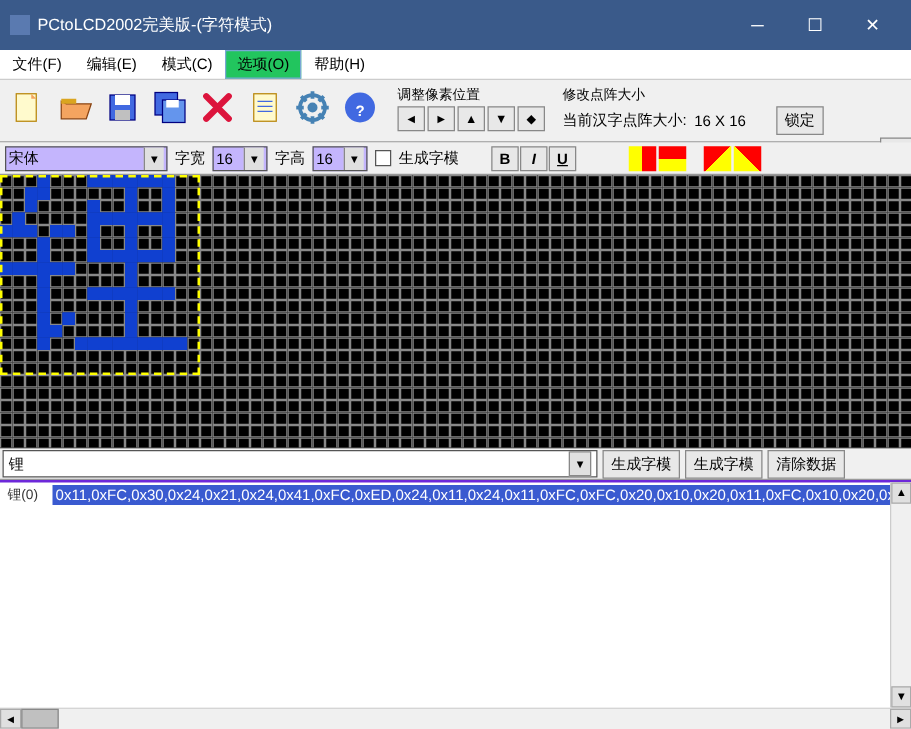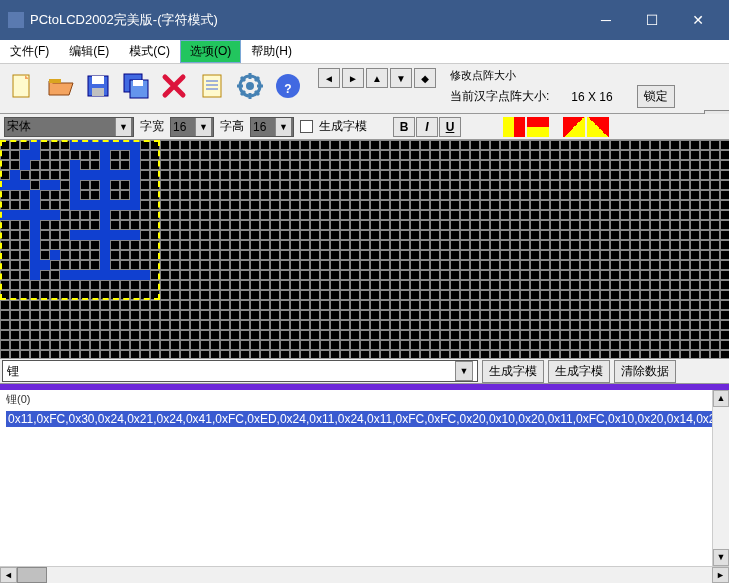"调整像素位置" div.lbl { html: none -> <div>调整像素位置</div> }
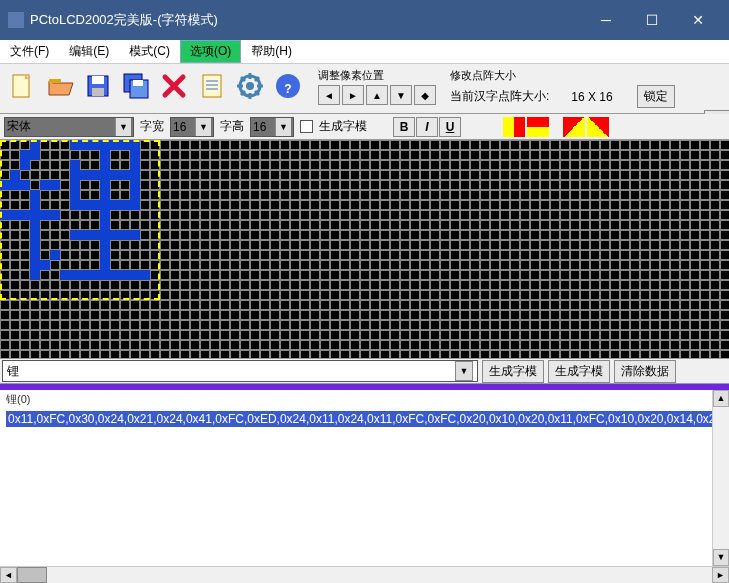"16 X 16" span { margin-left: 20px -> 4px }
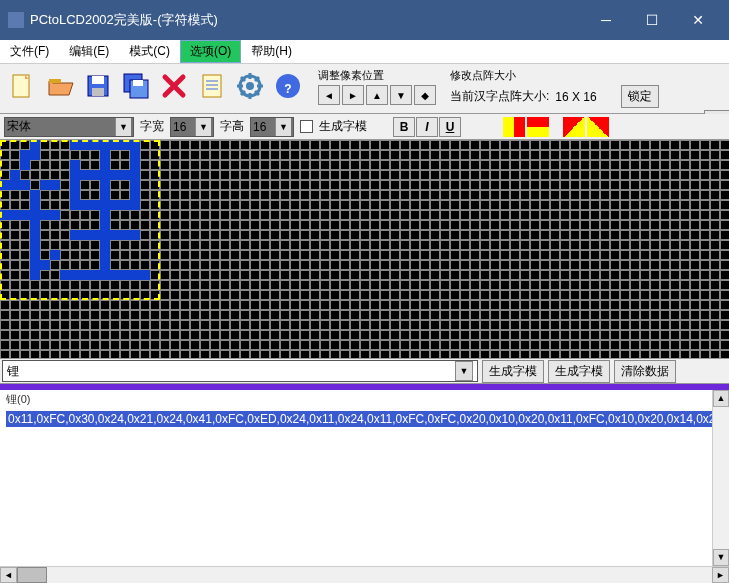"宋体" .select { background: #737373 -> #c4b5fd }
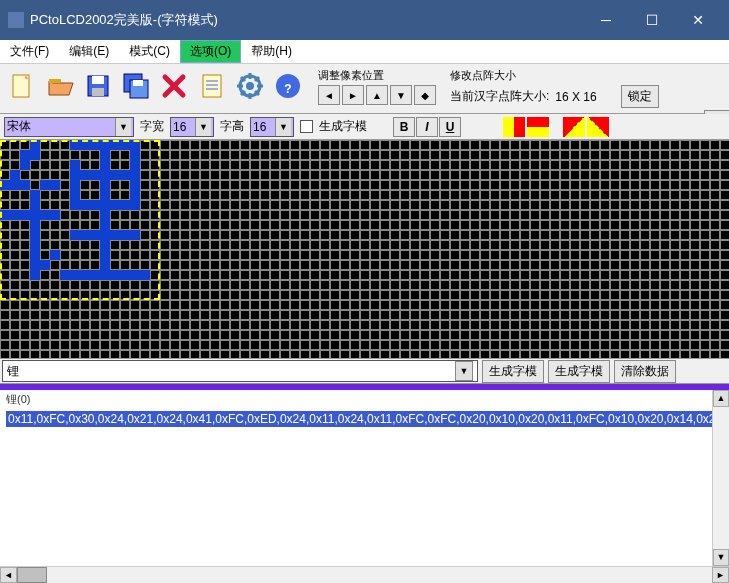"锂(0)" .output-area { border-top: 6px solid #6d28d9 -> 2px solid #6d28d9; flex-direction: column -> row }
